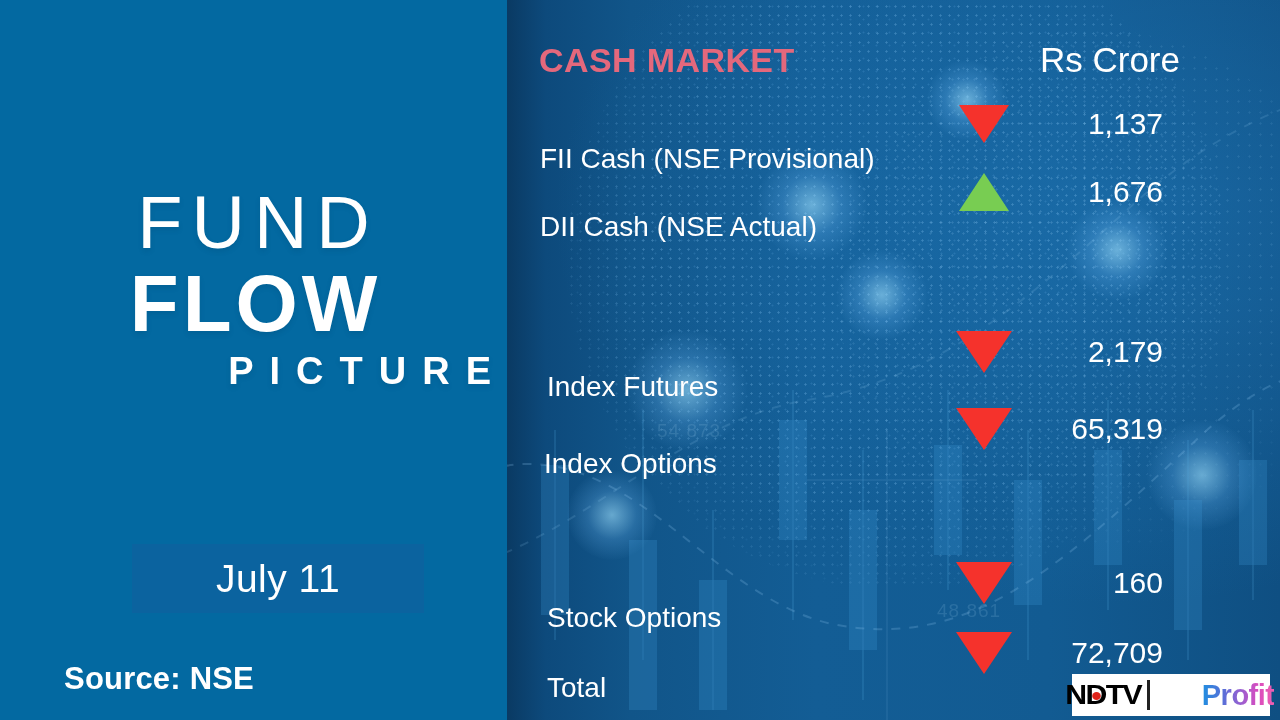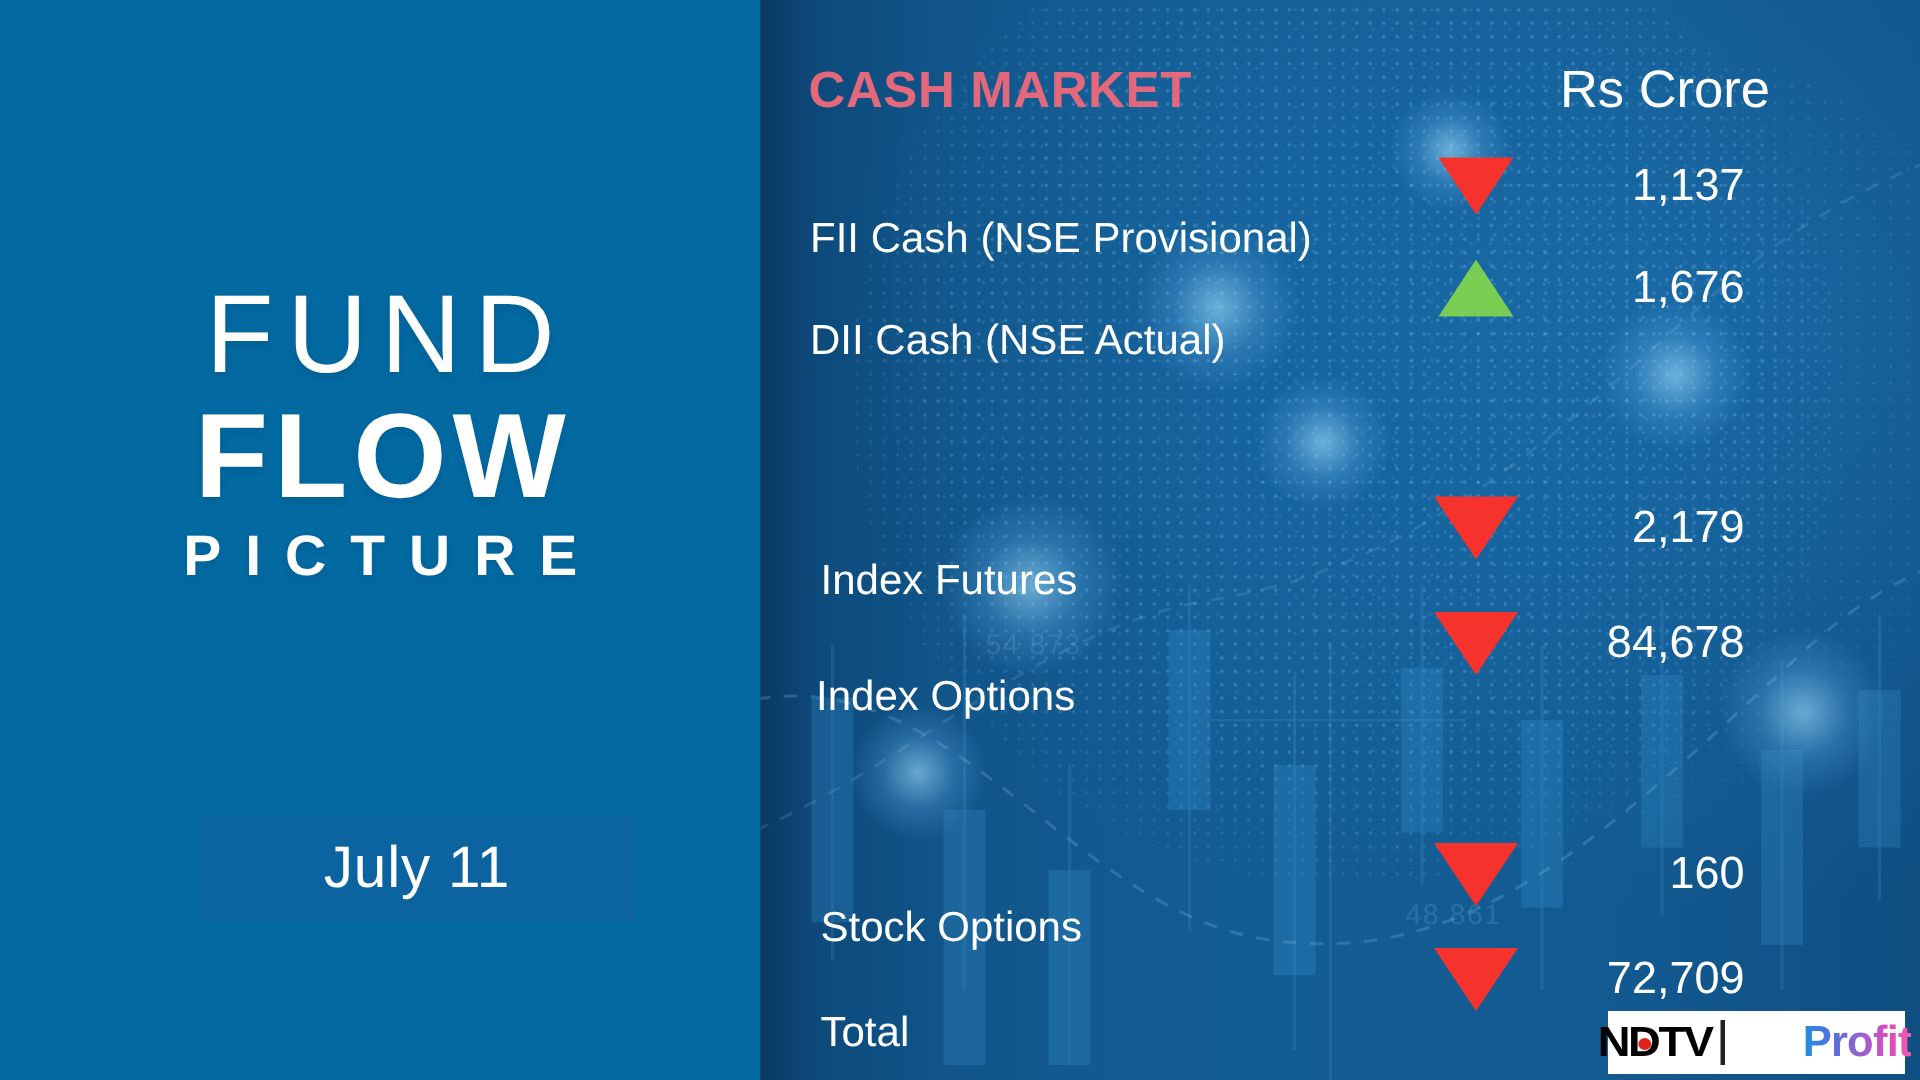"PICTURE" .brand-picture { text-align: none -> right }
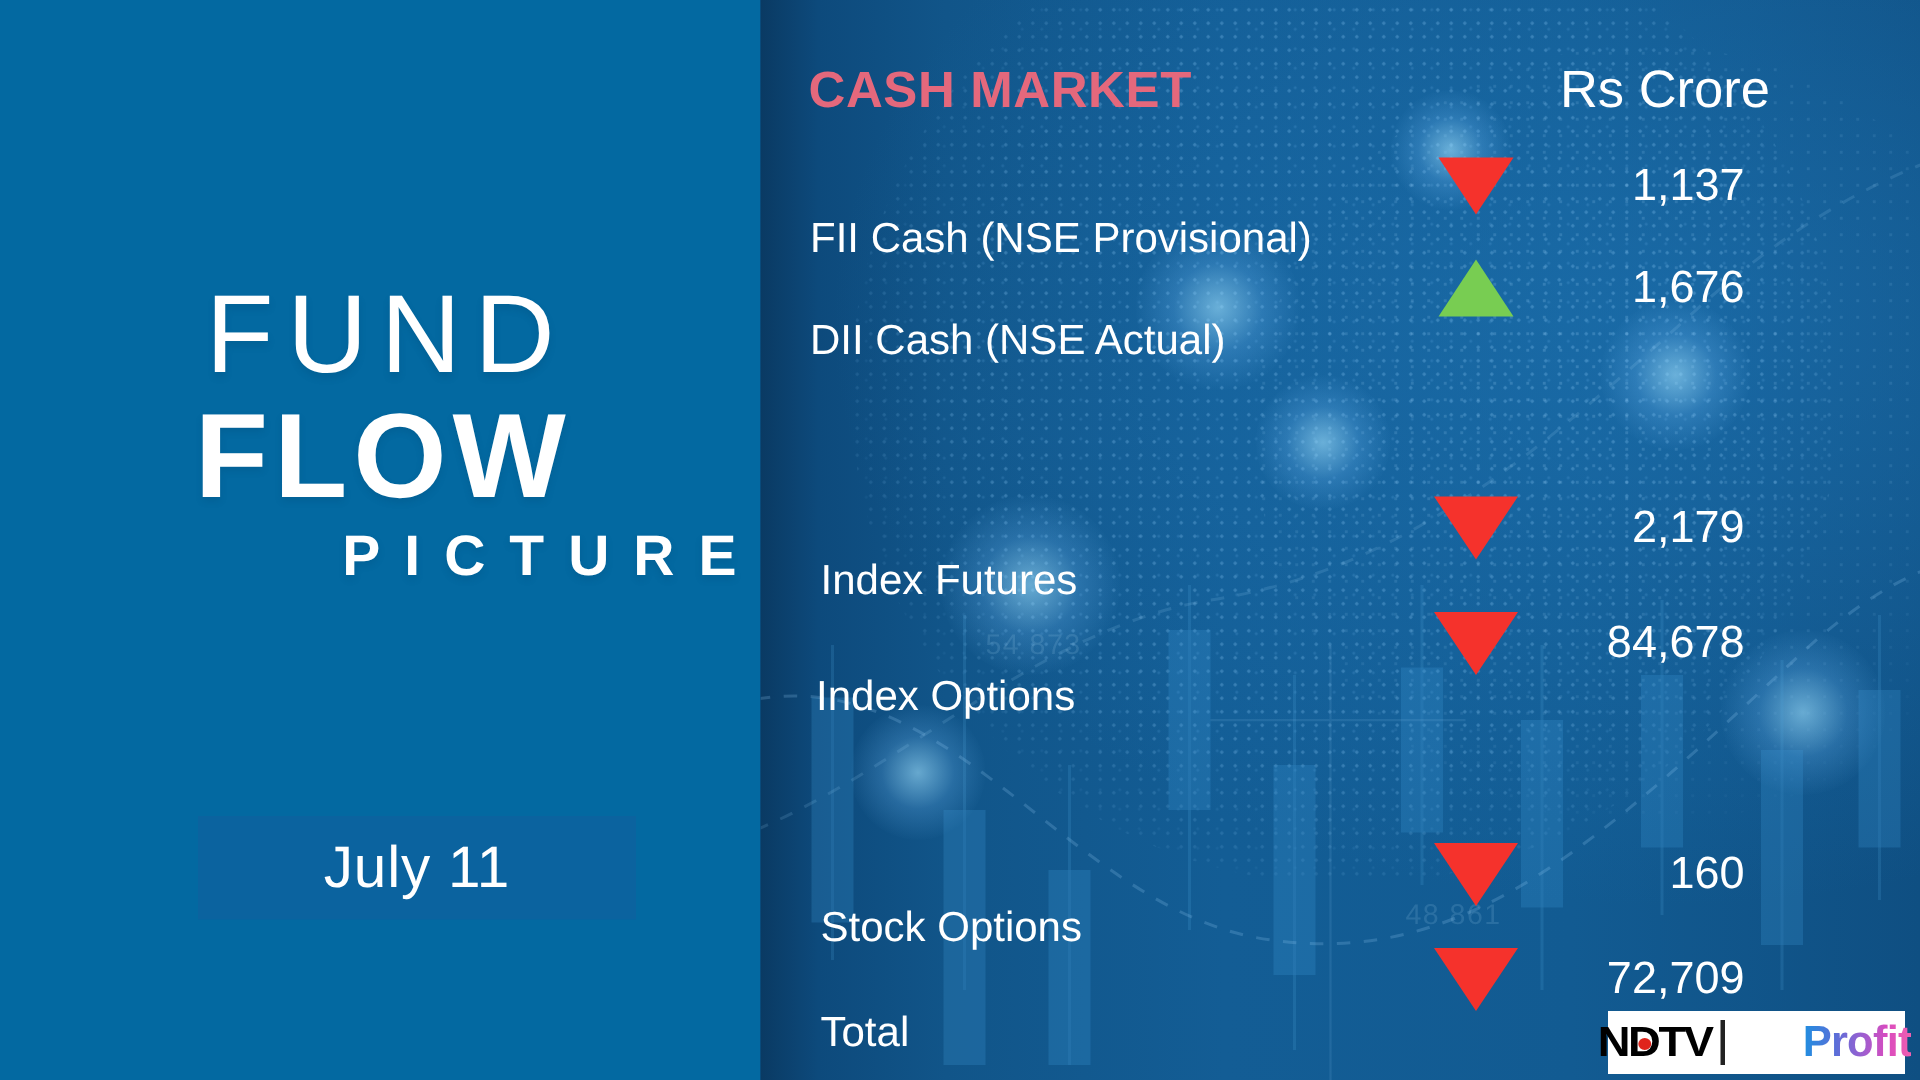"84,678" div.row-value { text: 84,678 -> 65,319 }
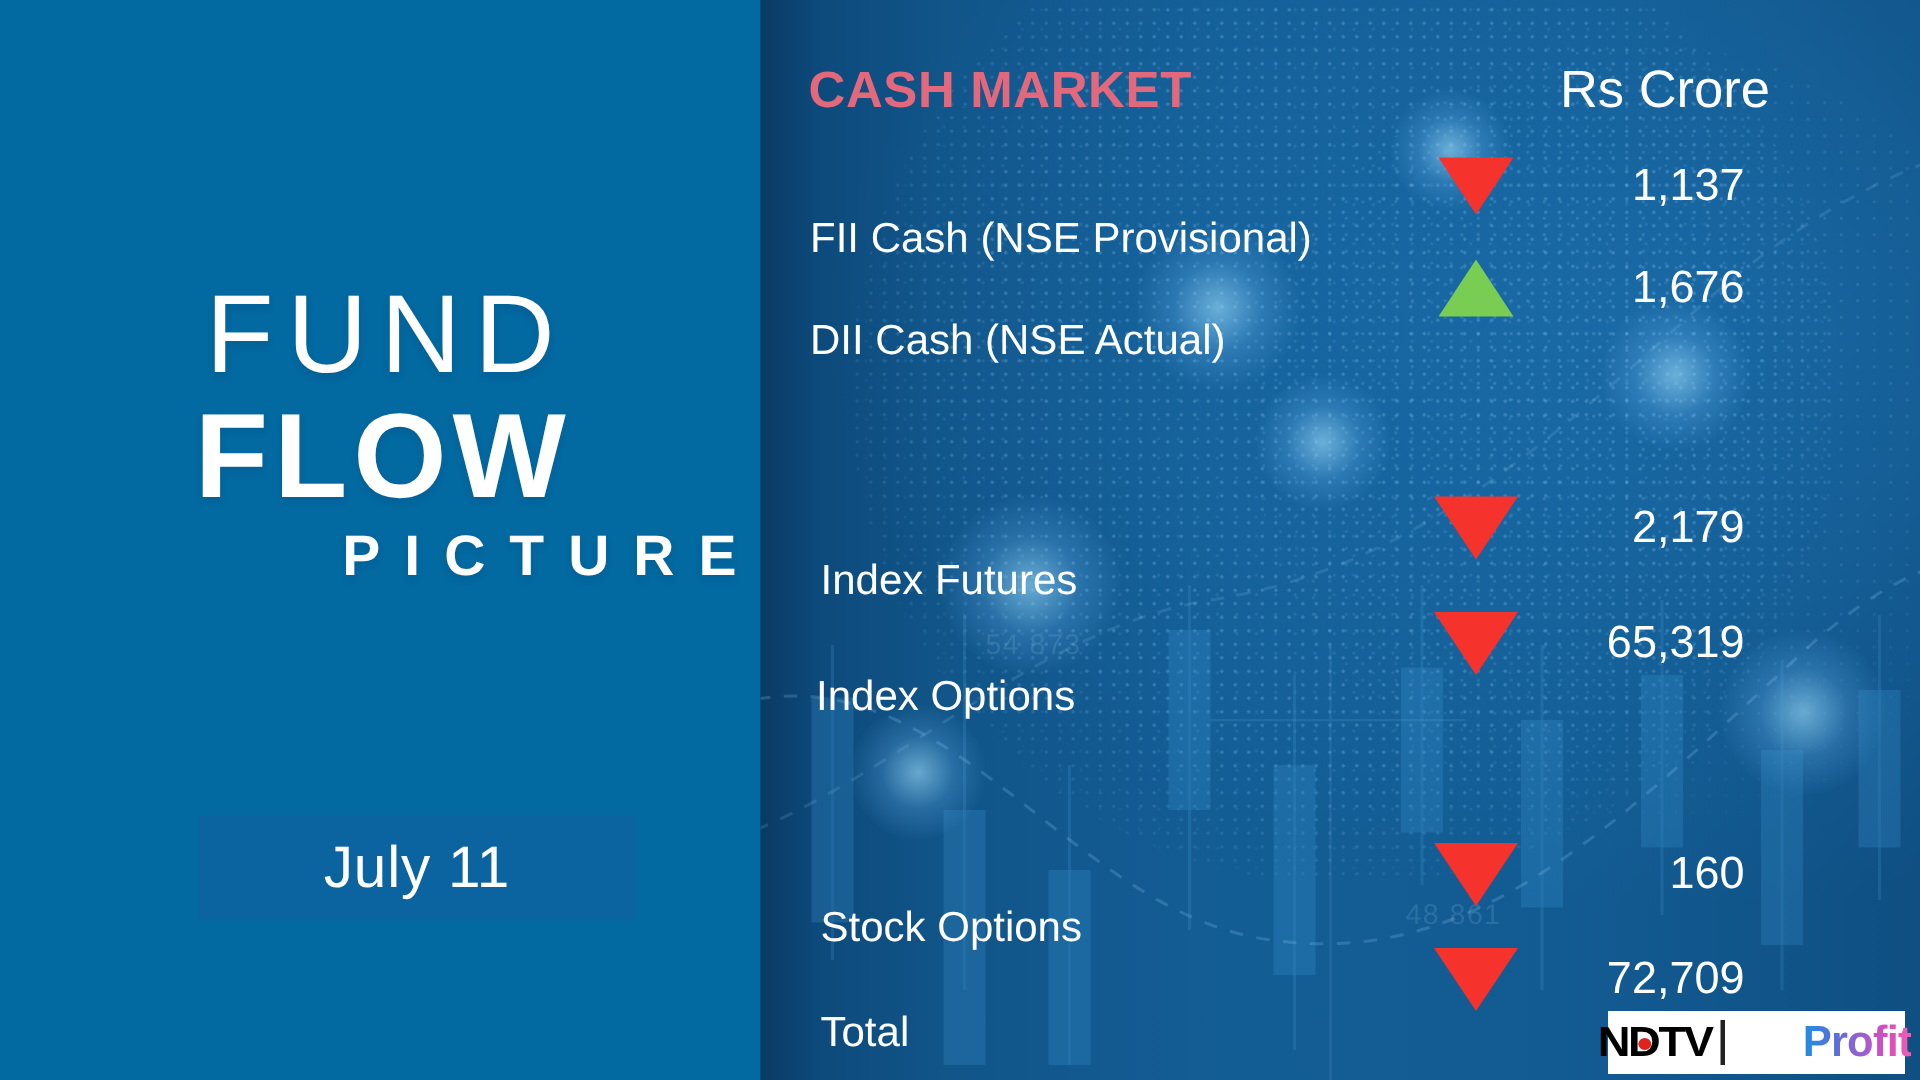"Source: NSE" div.source-text { html: none -> <div>Source: NSE</div> }
